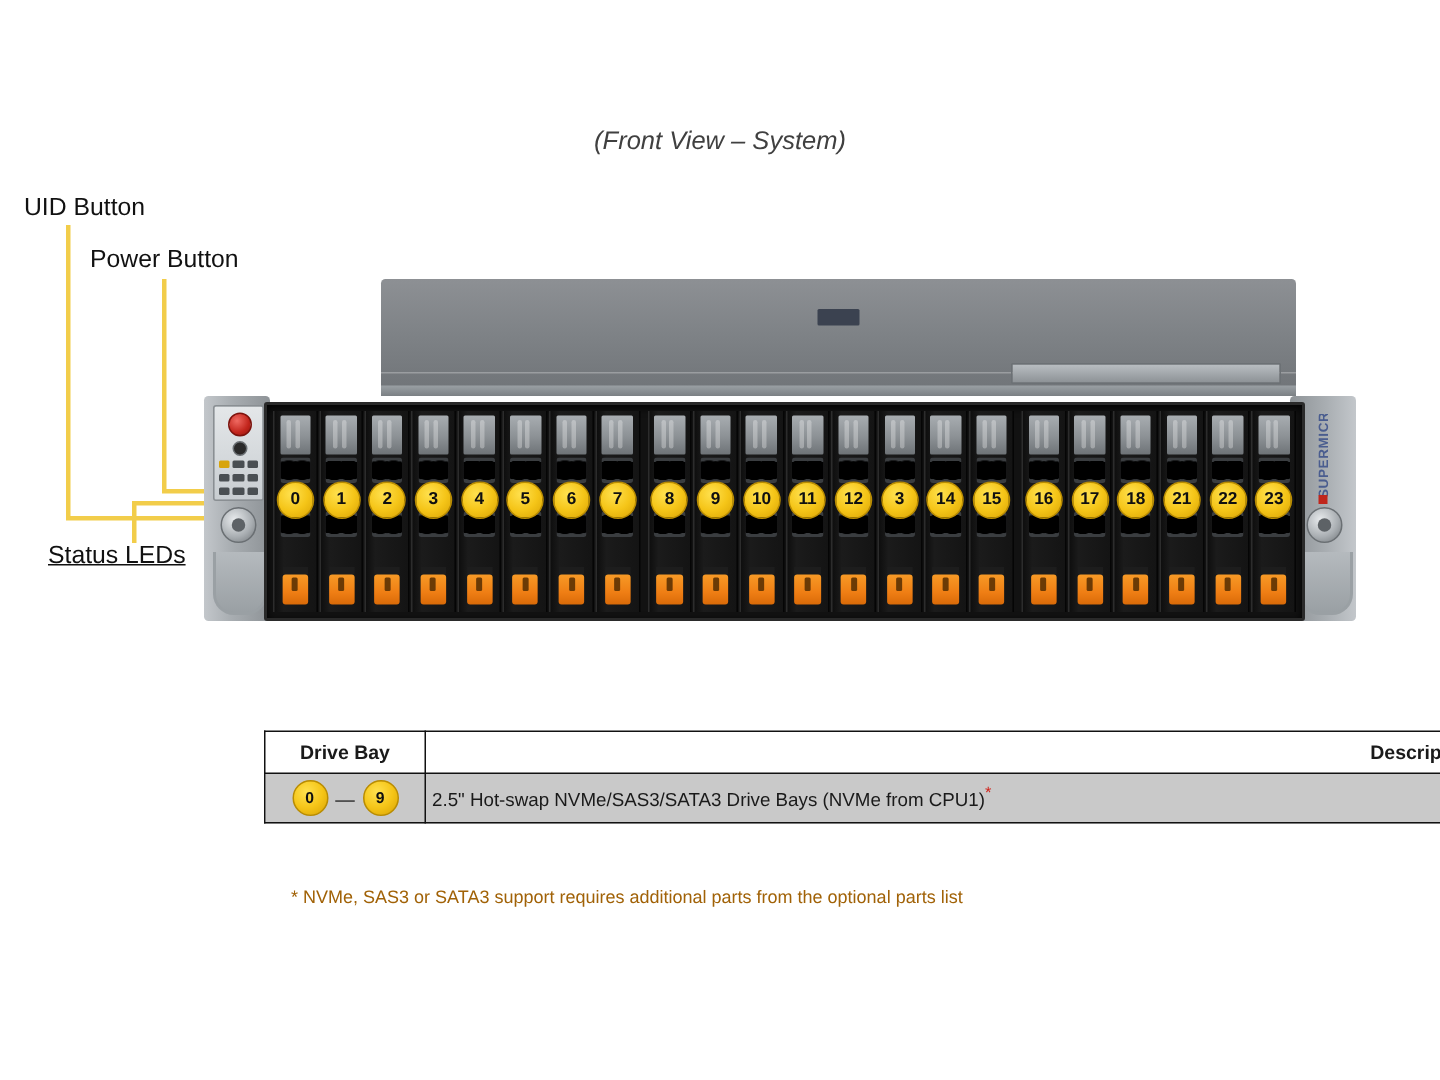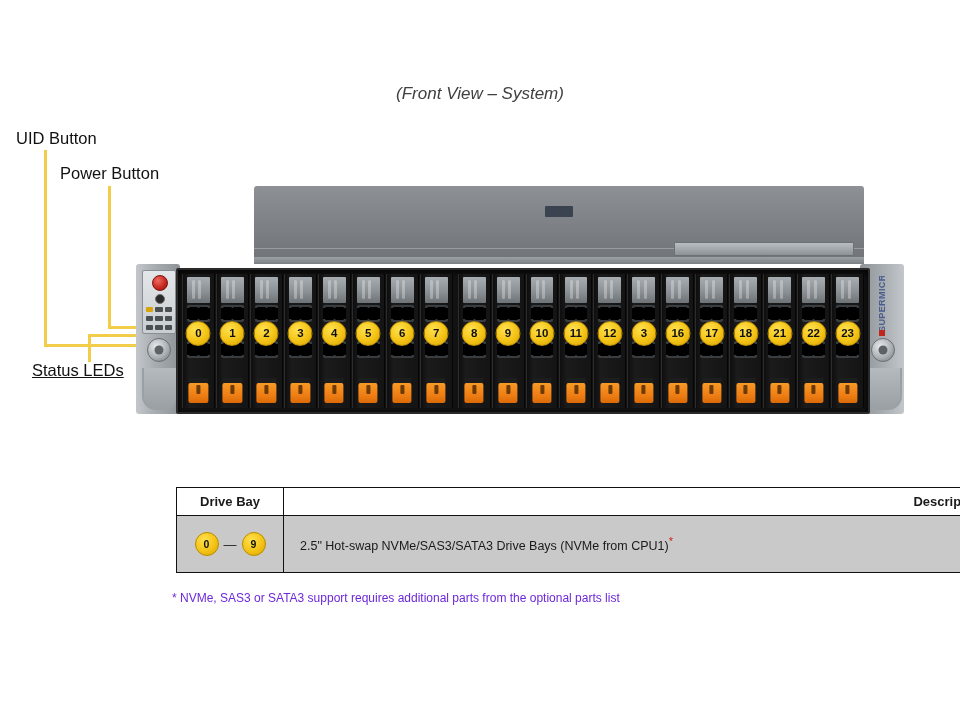"14" div.bay { html: none -> <div> <div></div> <div></div> <div>14</div> <div></div> <div></div> <div></div> </div> }
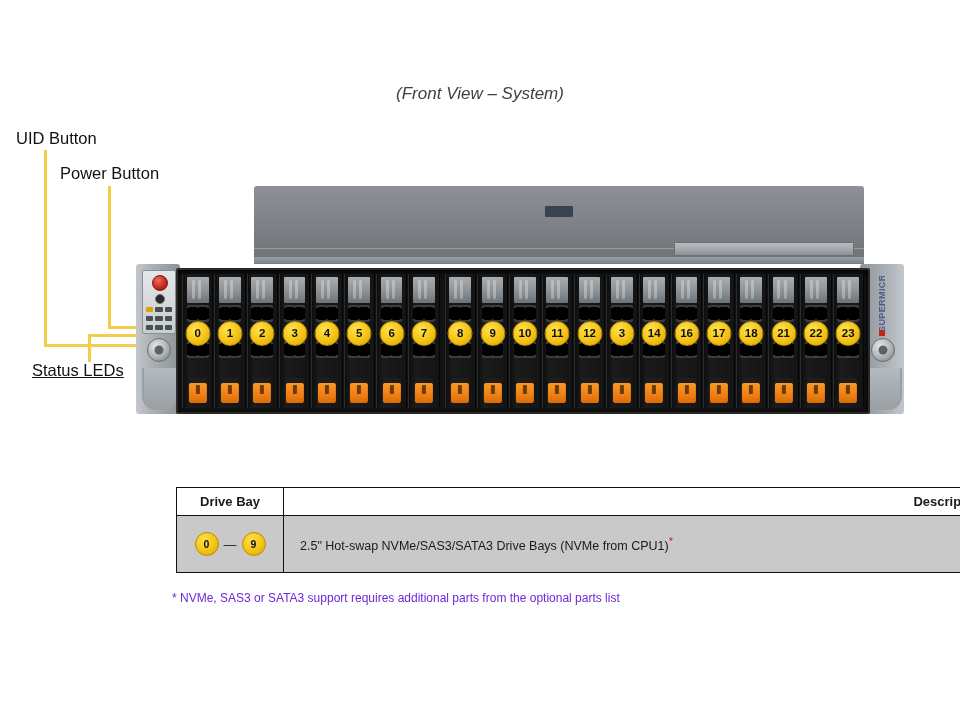"15" div.bay { html: none -> <div> <div></div> <div></div> <div>15</div> <div></div> <div></div> <div></div> </div> }
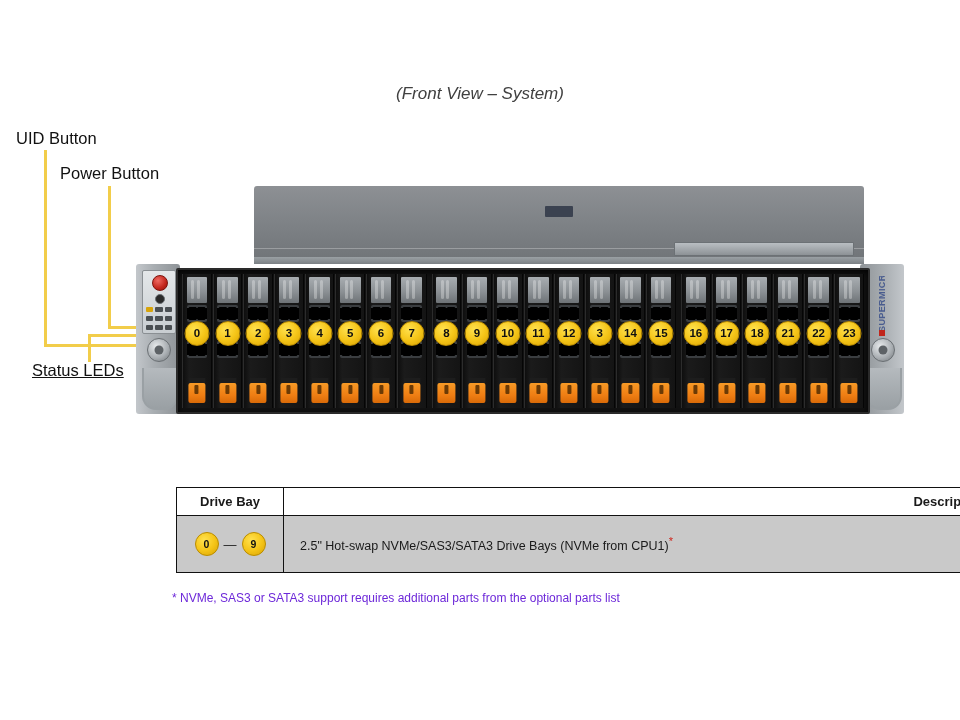"0 — 9" #bay-table th, #bay-table td { padding: 16px -> 4px }
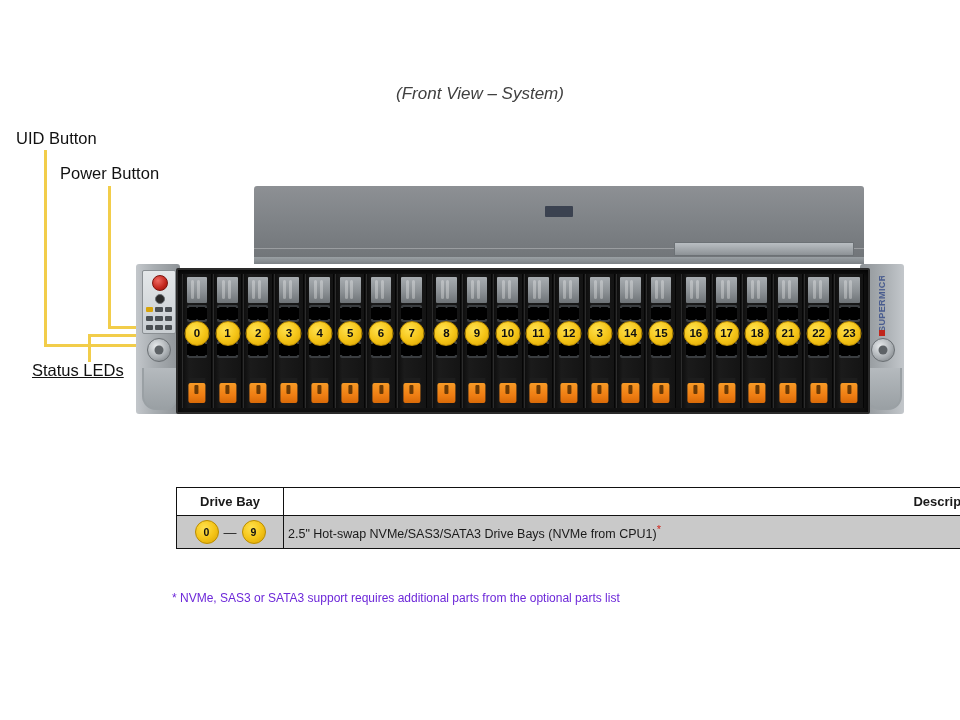"* NVMe, SAS3 or SATA3" #footnote { color: #6d28d9 -> #a16207; left: 172px -> 194px }
